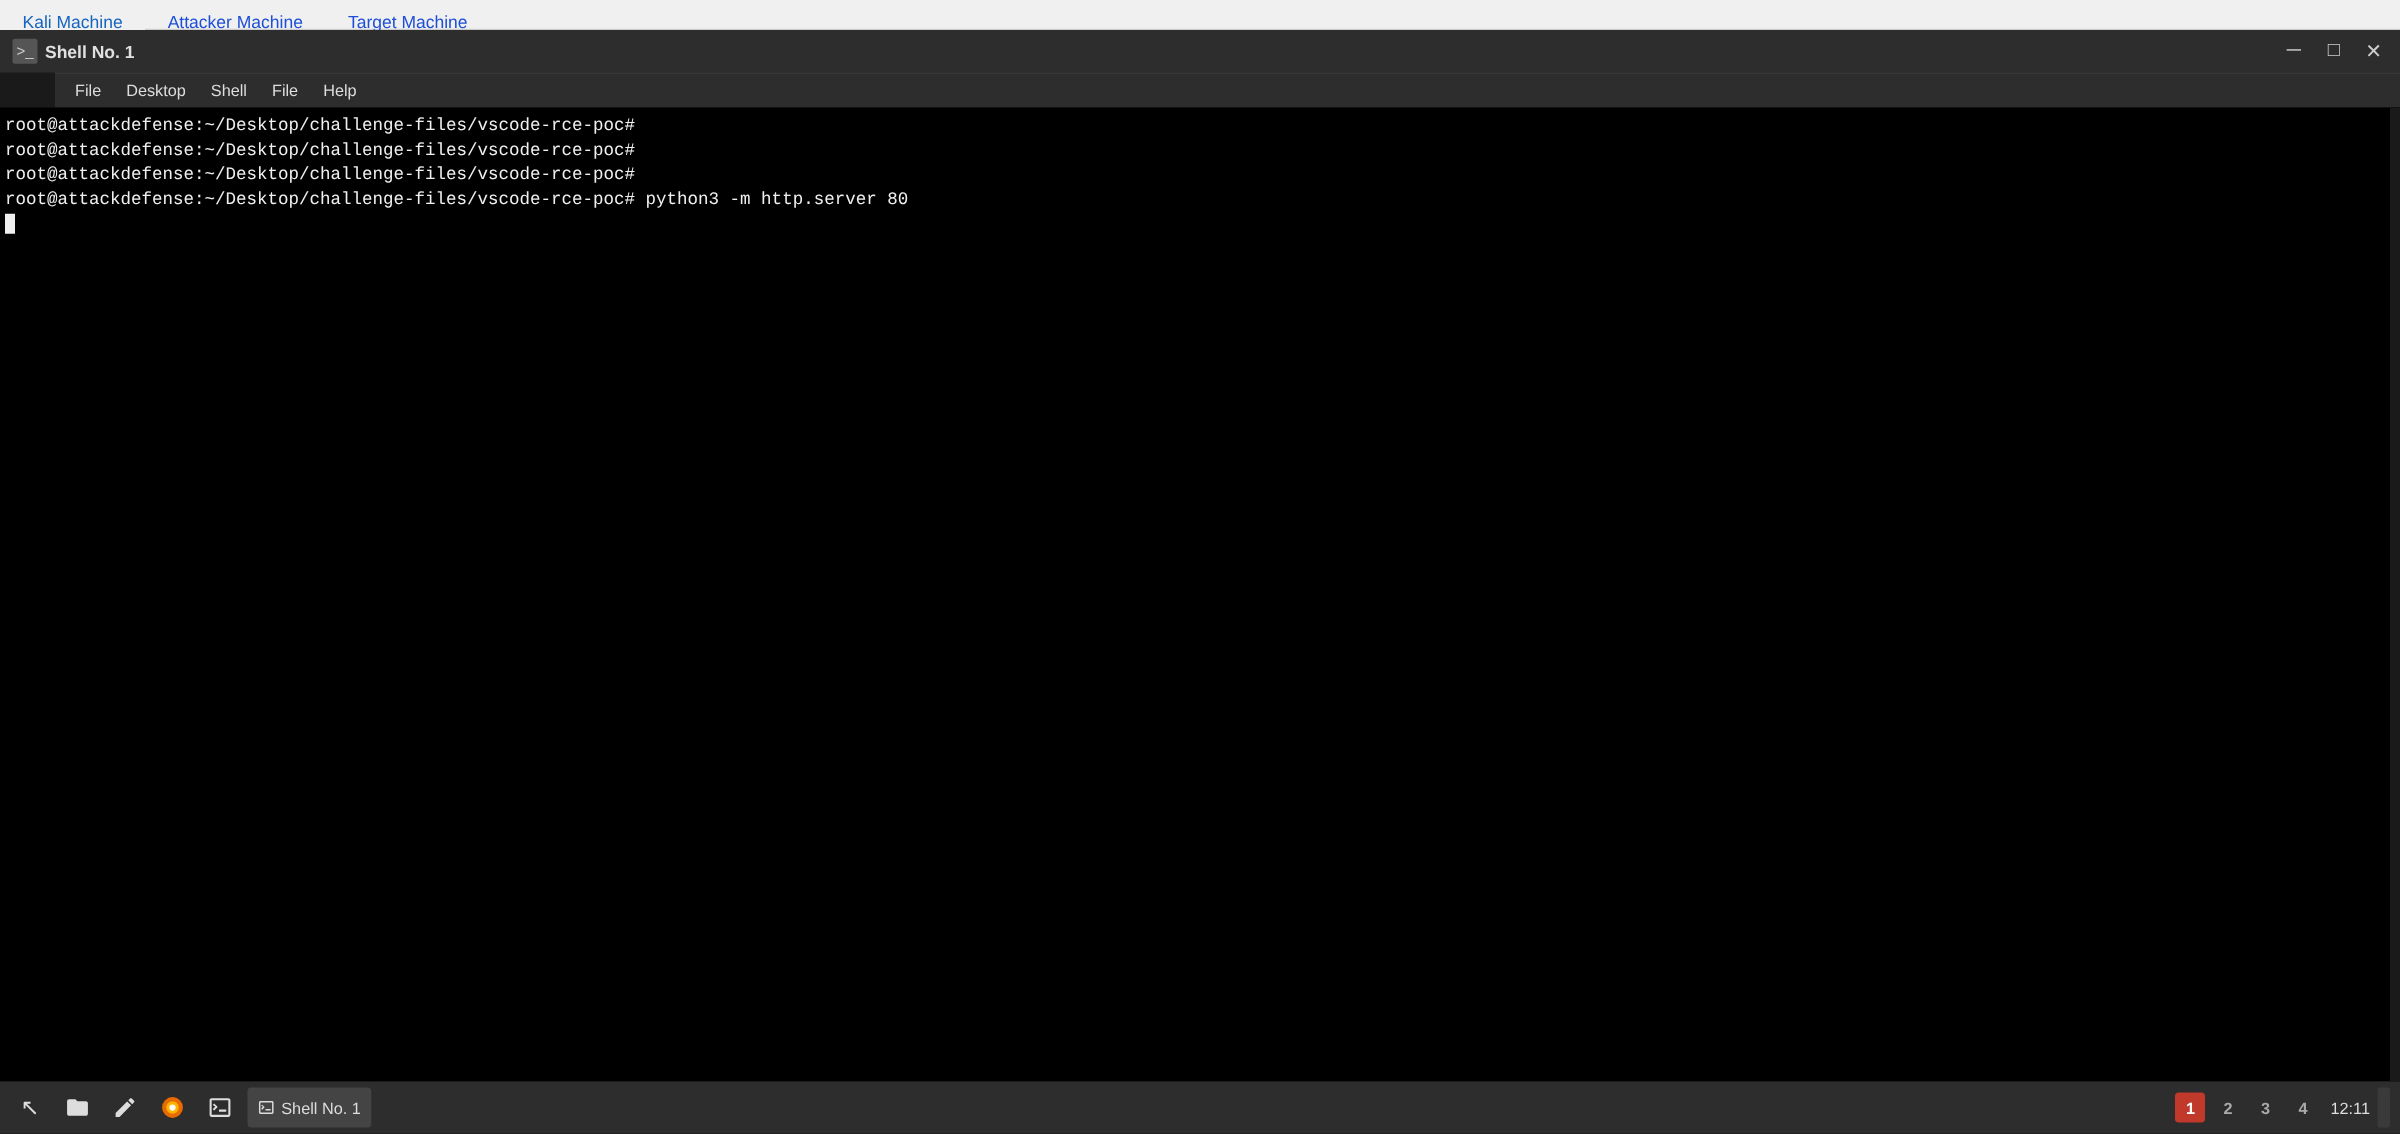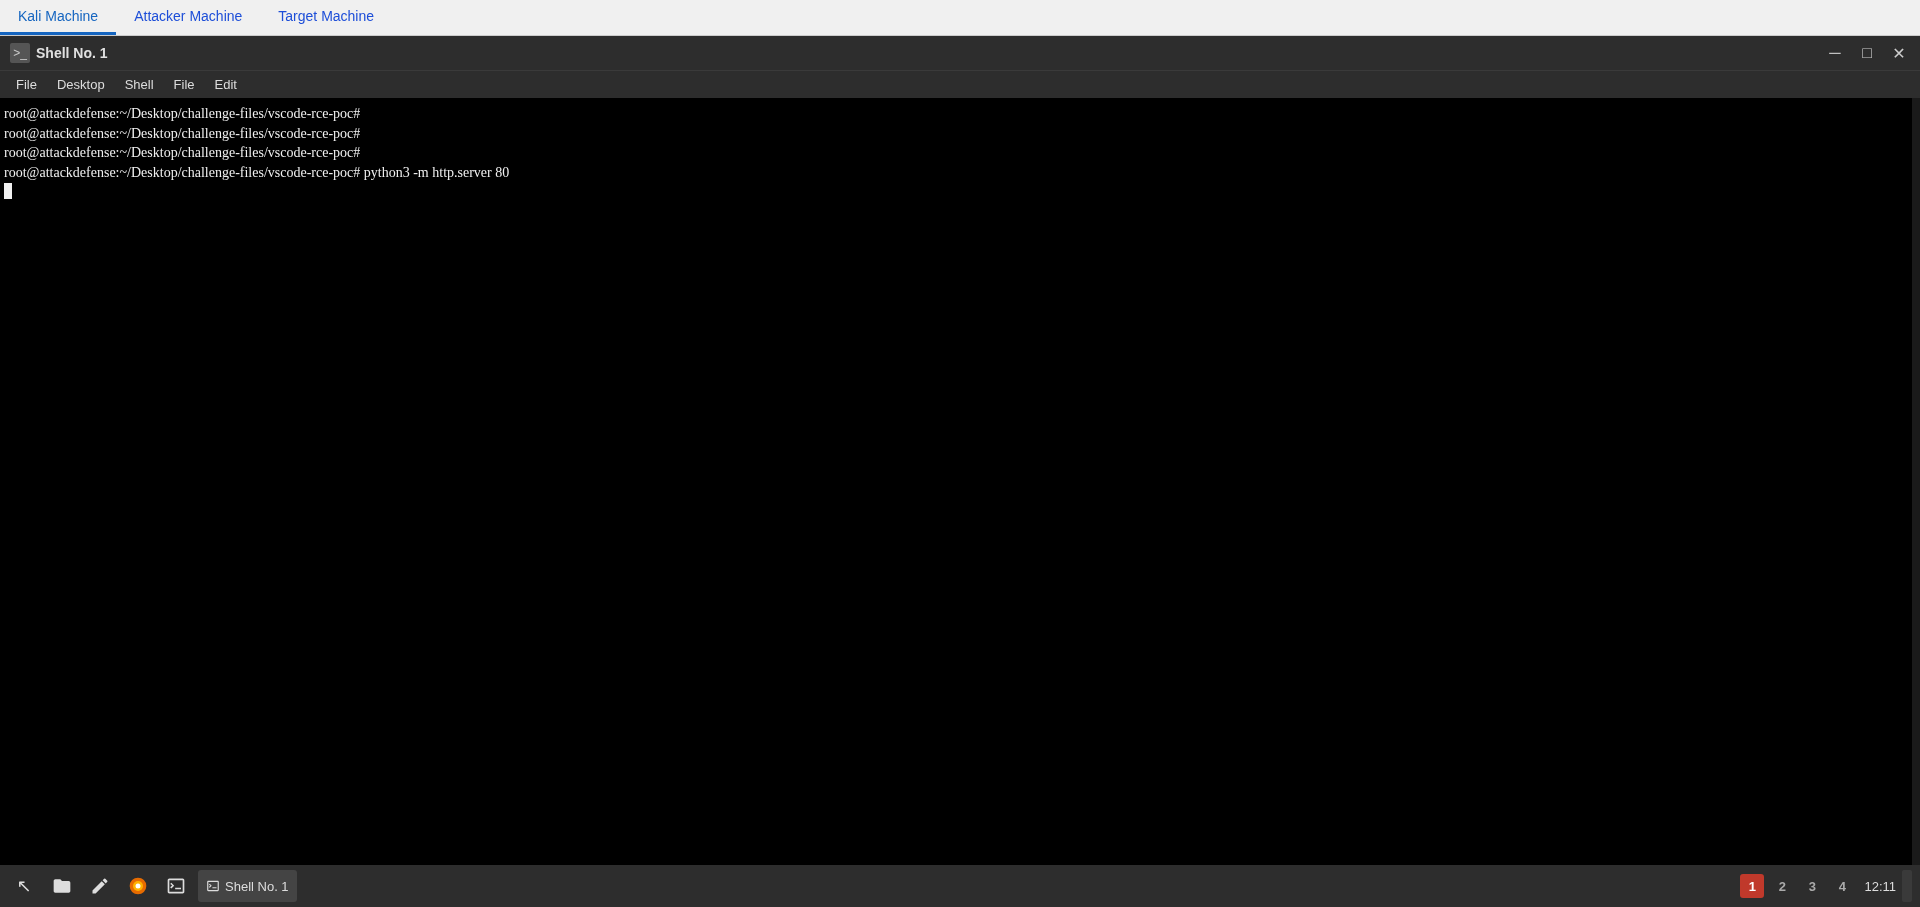"Kali Machine" #top-tabs { align-items: flex-end -> flex-start; height: 36px -> 24px }
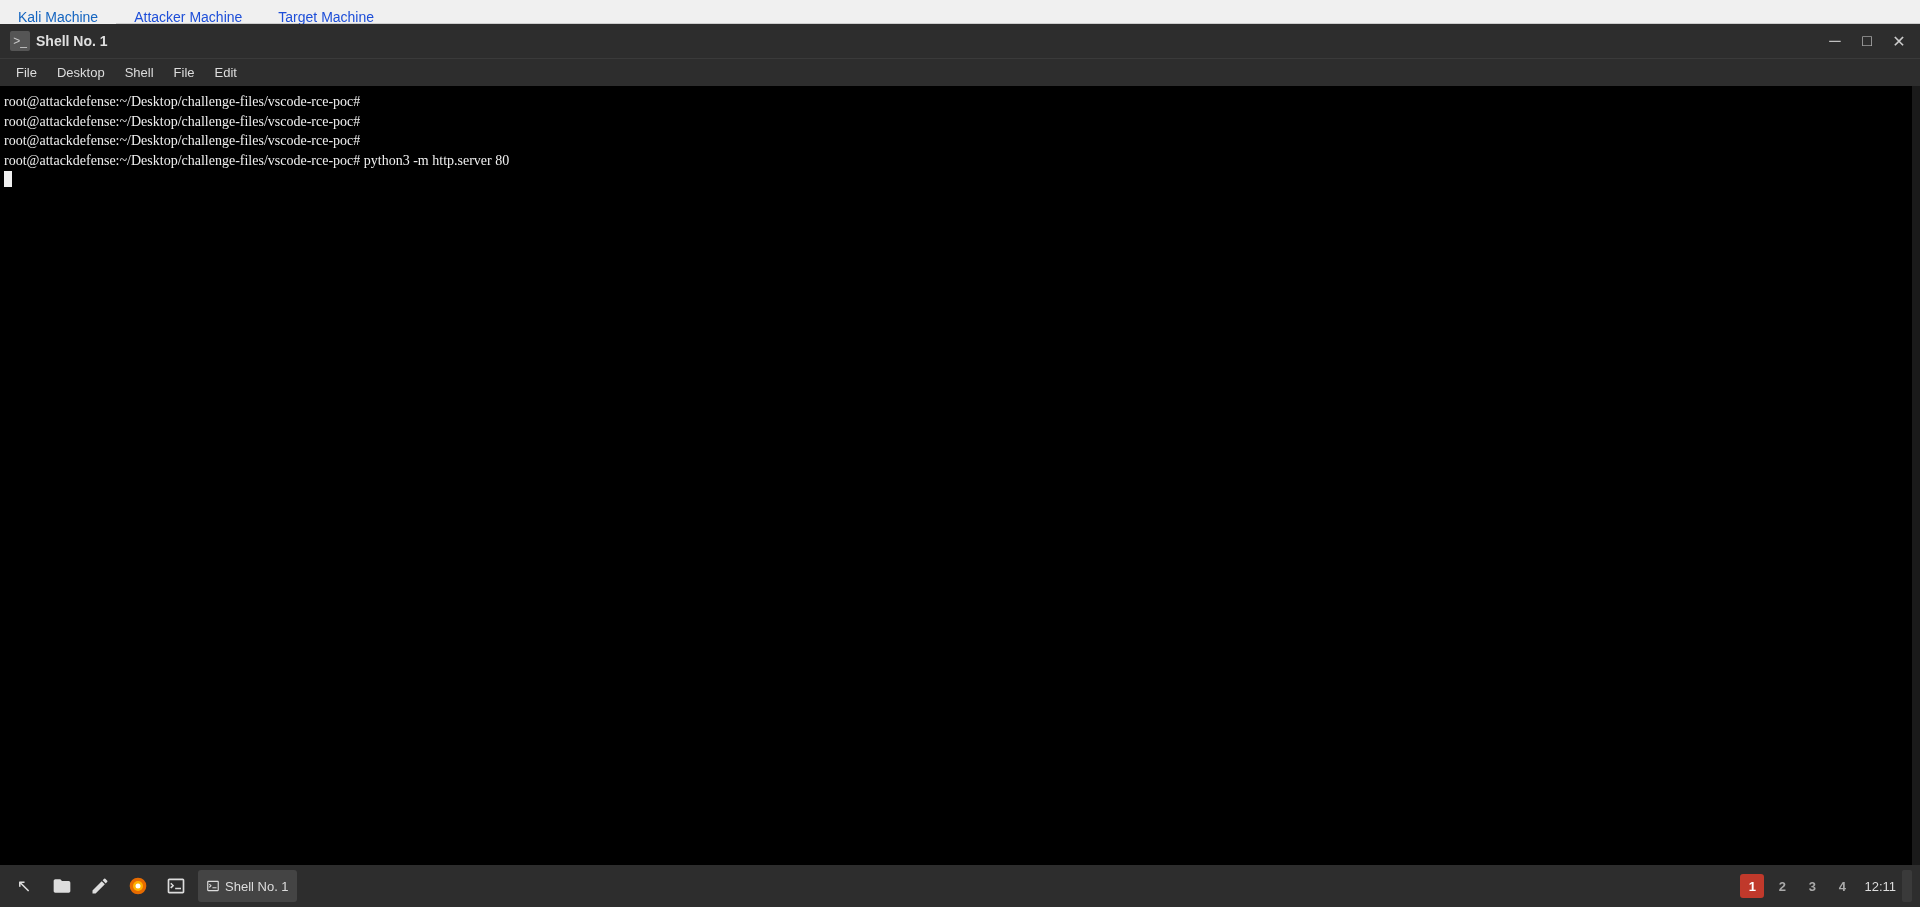"File" #terminal-menubar { margin-left: none -> 44px }
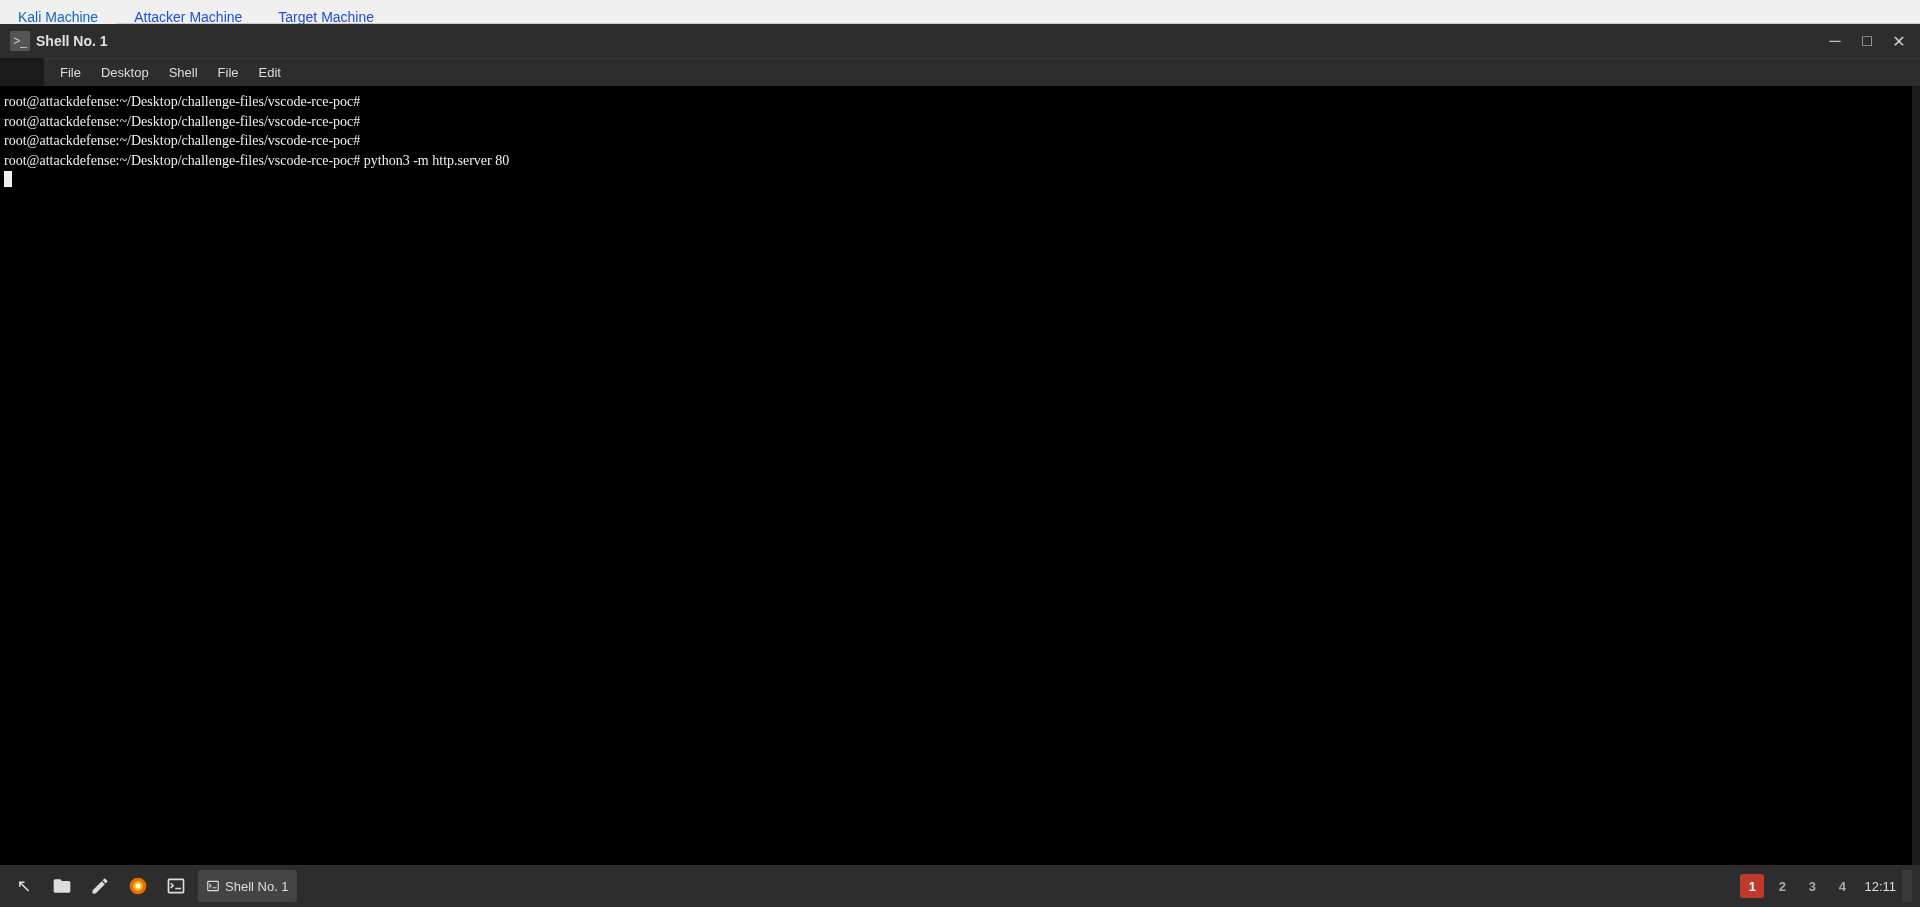"Edit" div.menu-item { text: Edit -> Help }
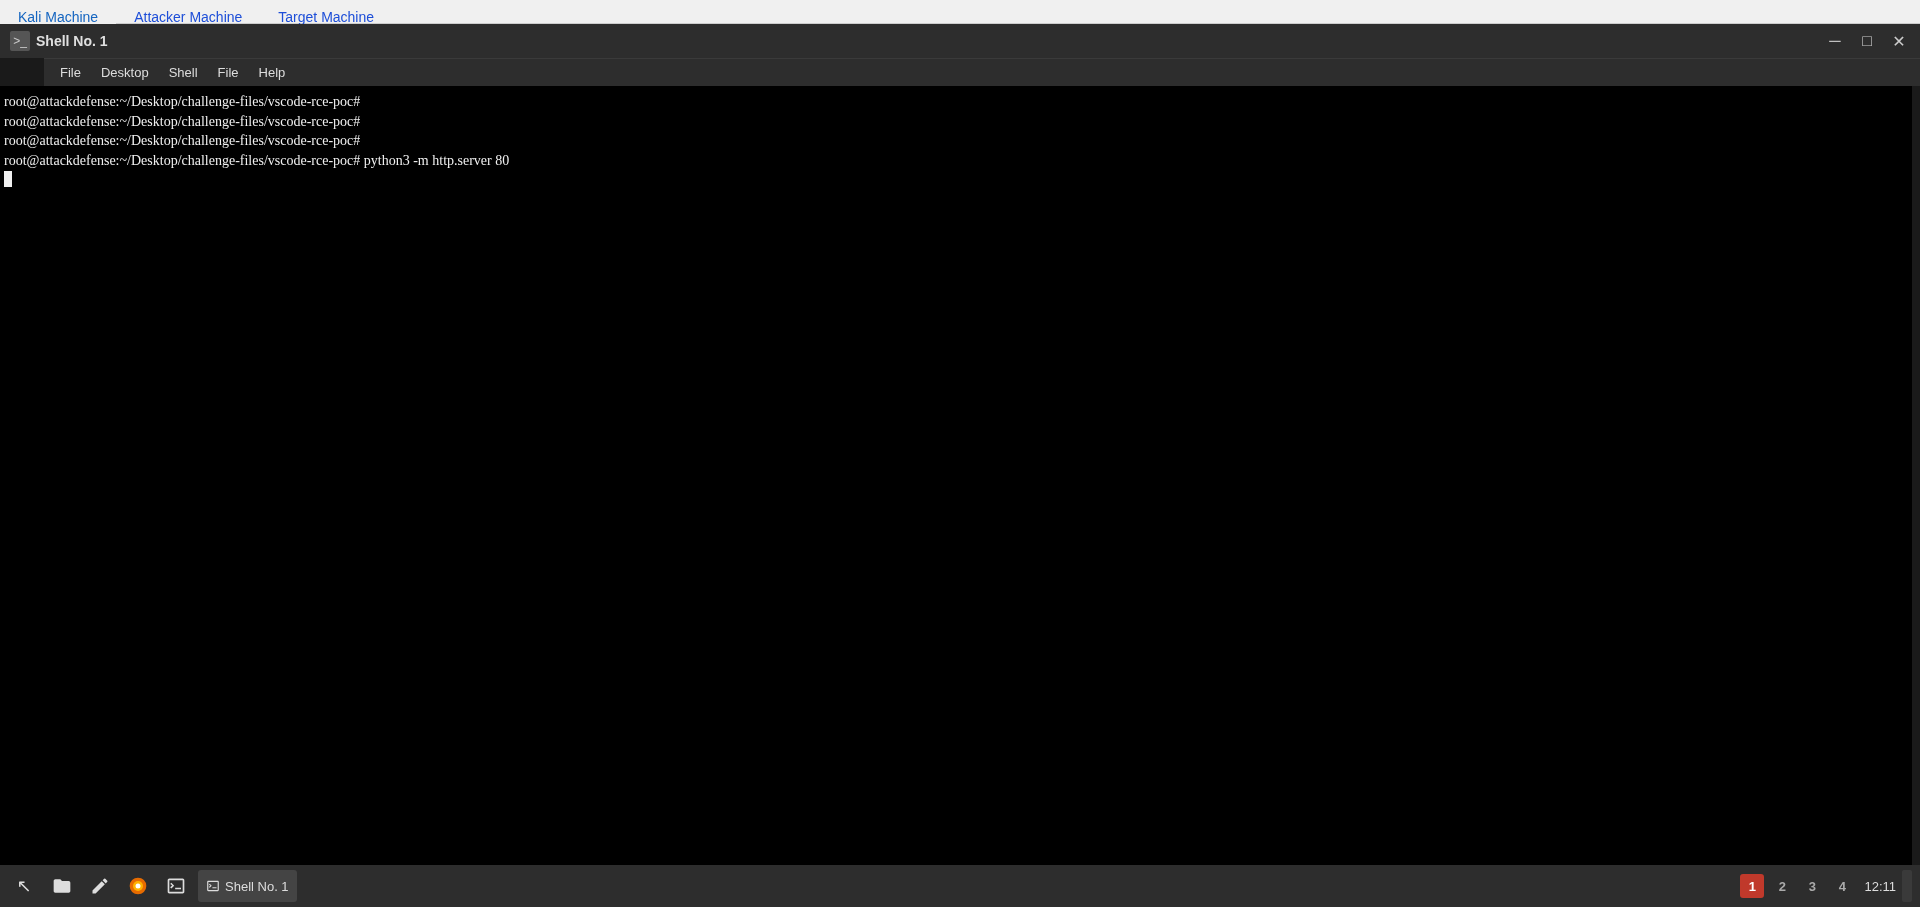"root@attackdefense:~/Desktop/challenge-f" #terminal-content { font-family: Liberation Serif, serif -> Liberation Mono, monospace }
